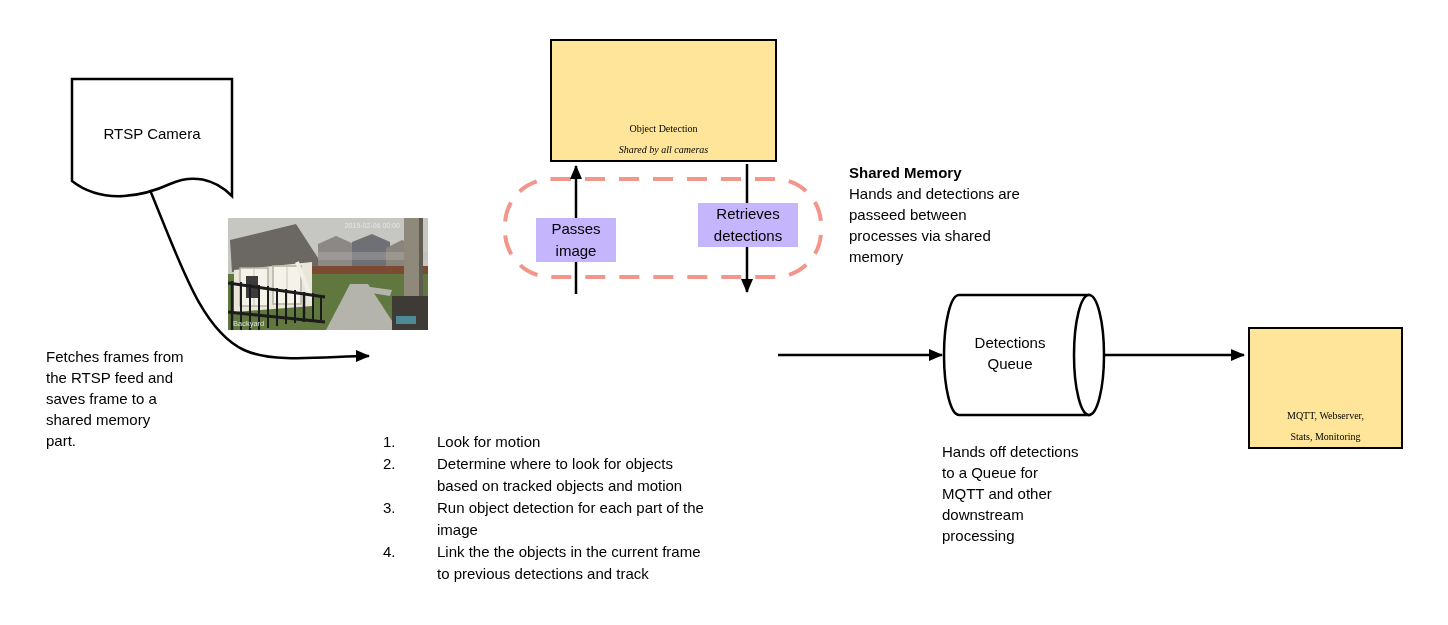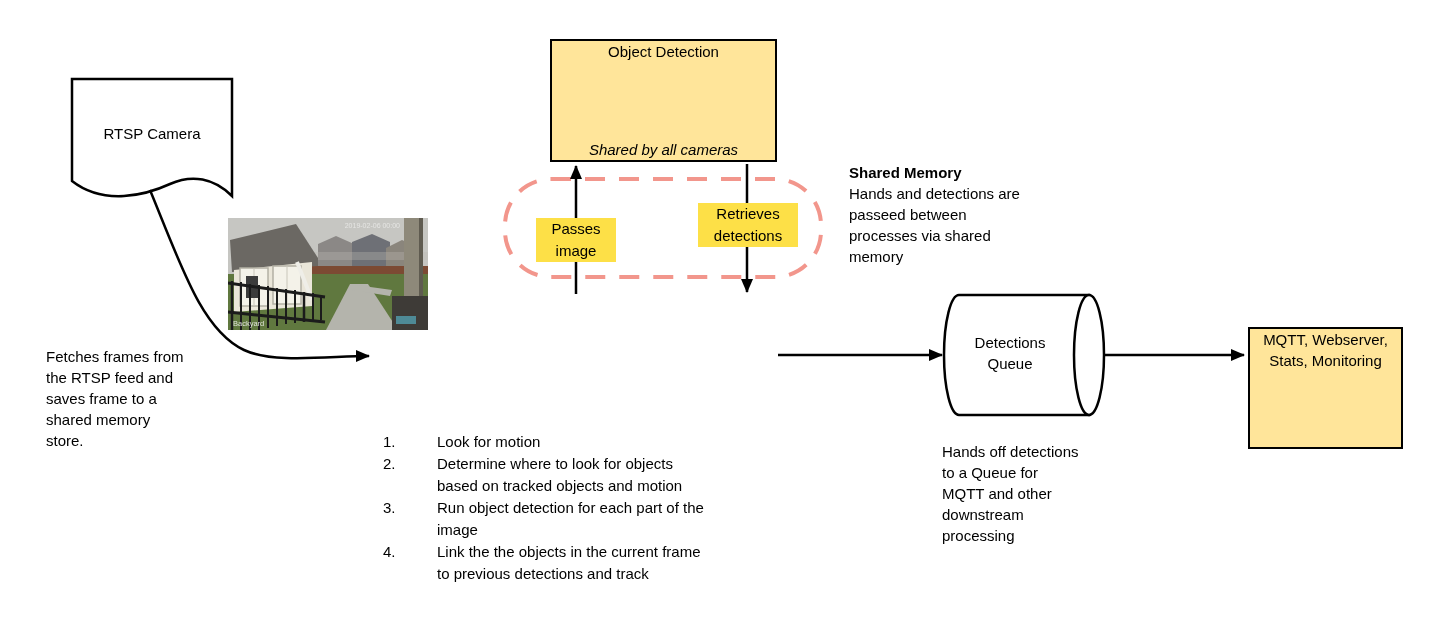"Object Detection" .ybox { font-family: none -> Liberation Serif, serif; font-size: 15px -> 10px; justify-content: space-between -> flex-end }
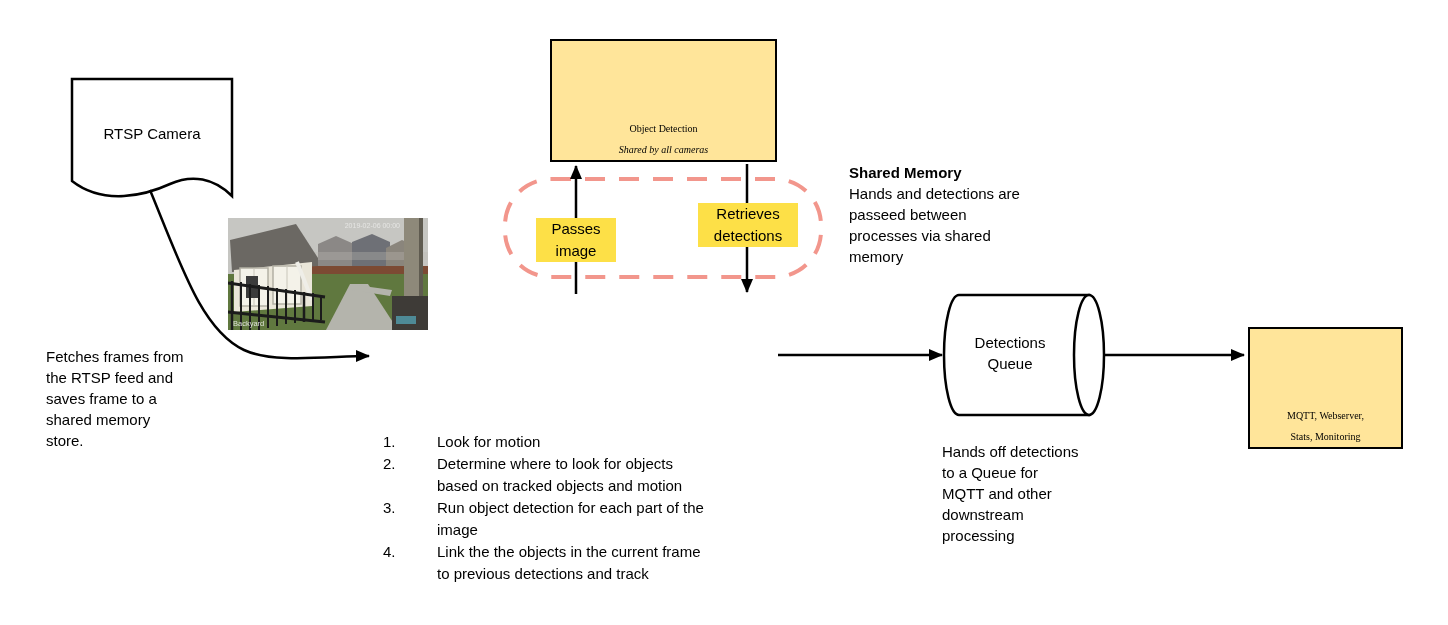"Retrieves" .lbl.whitebg { background: #fde047 -> #c4b5fd }
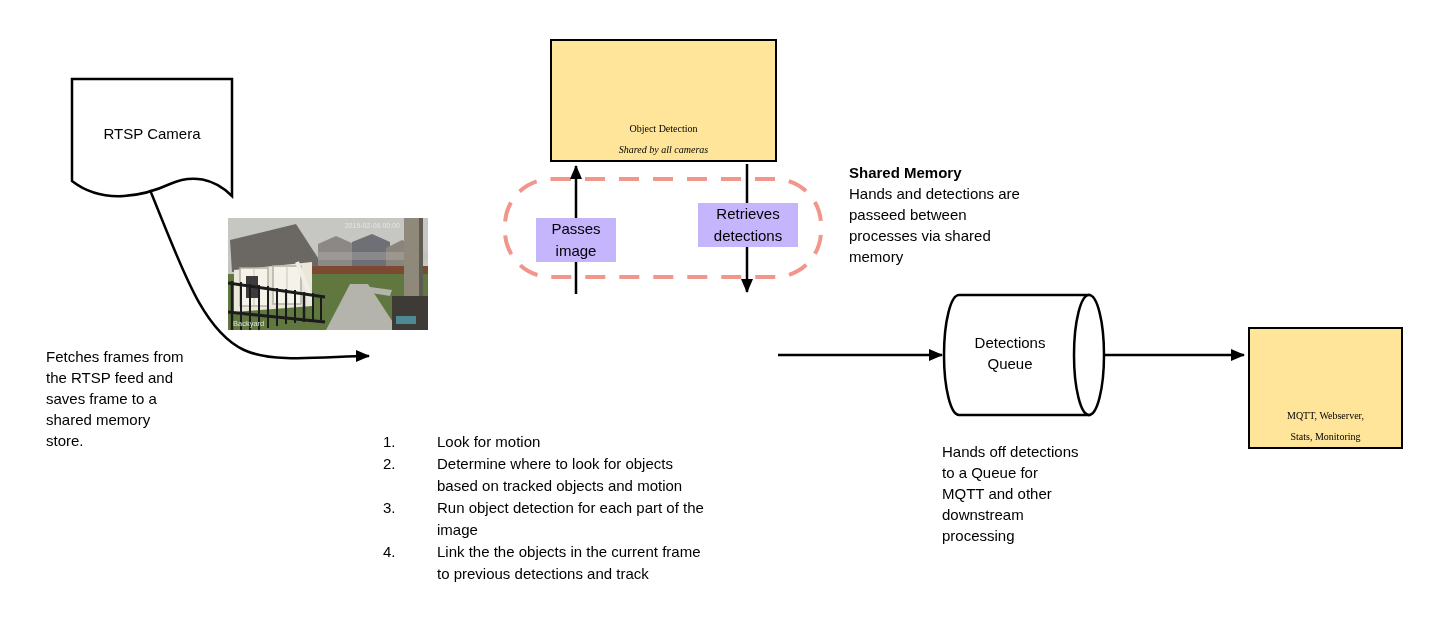"Fetches frames from" div.lbl { text: store -> part }
